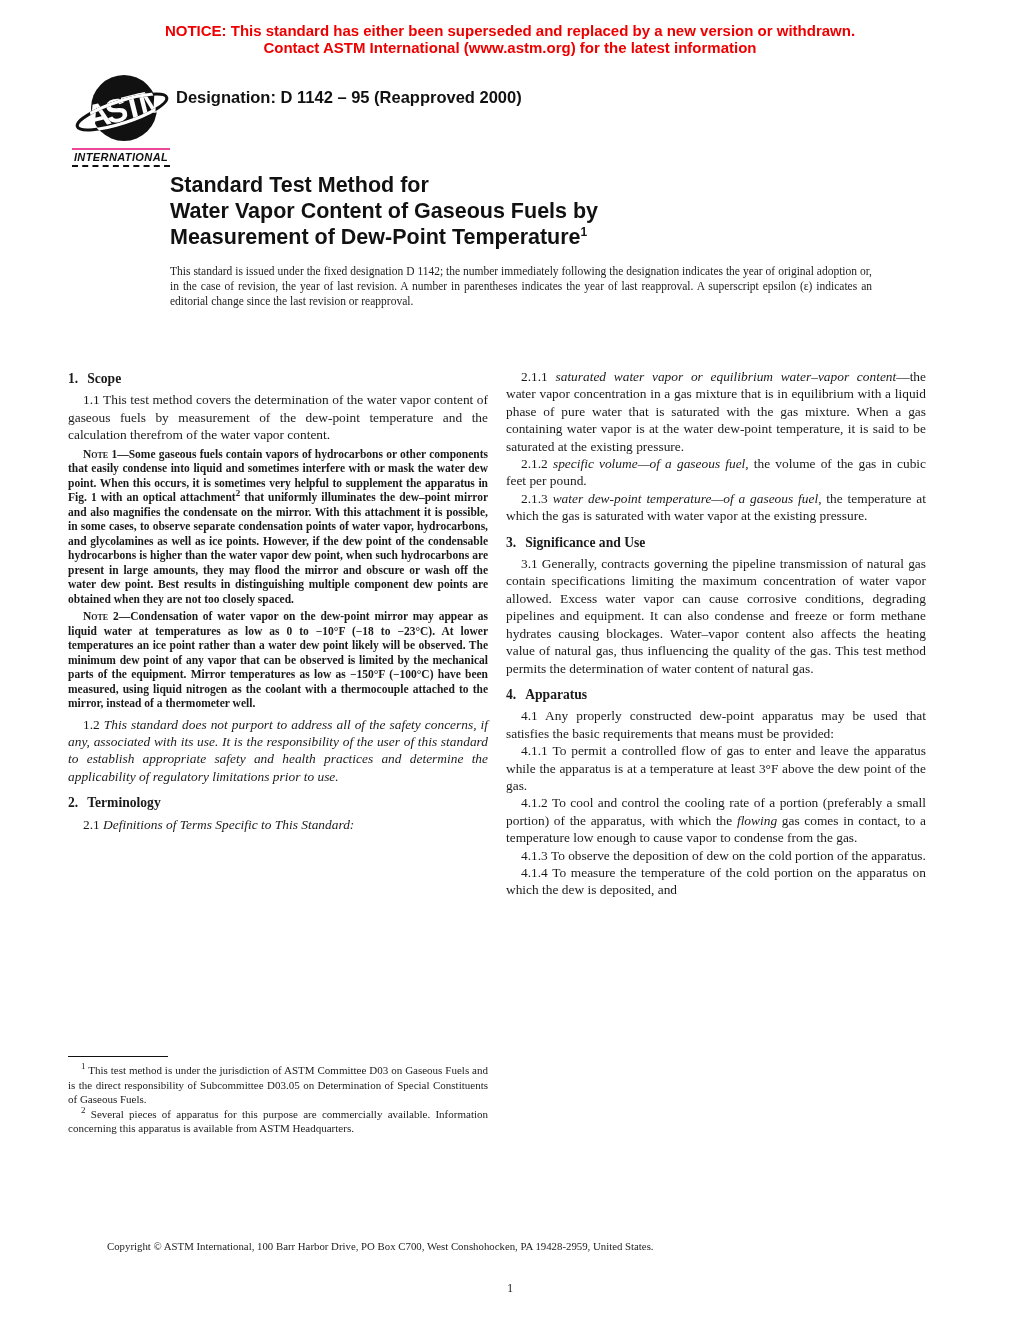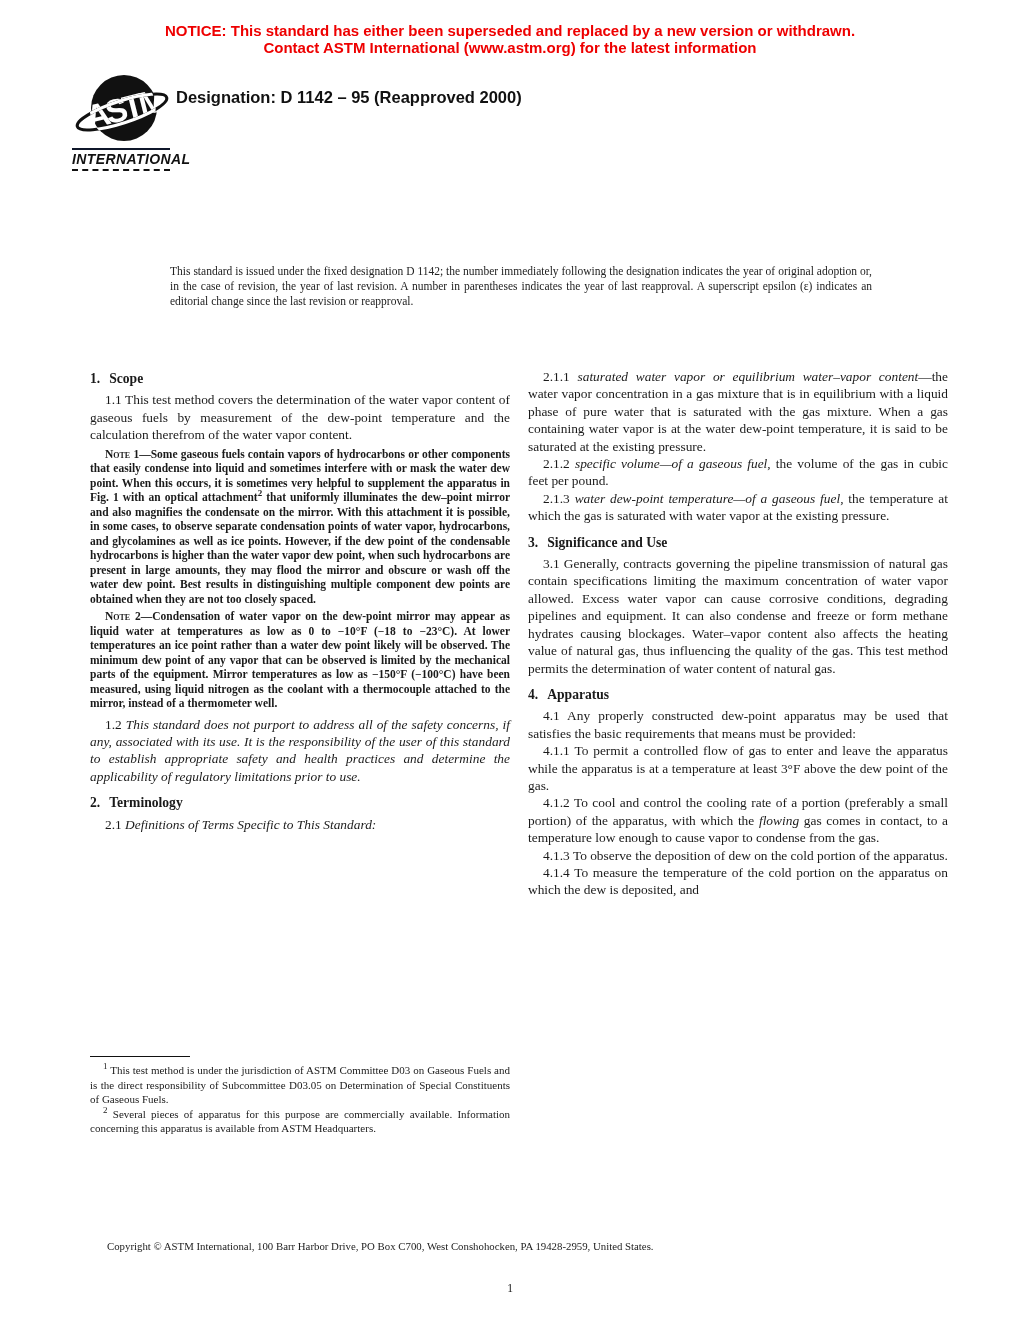"INTERNATIONAL" .logo-sub { border-top: 2px solid #0f172a -> 2px solid #ec4899; font-size: 14px -> 11px }
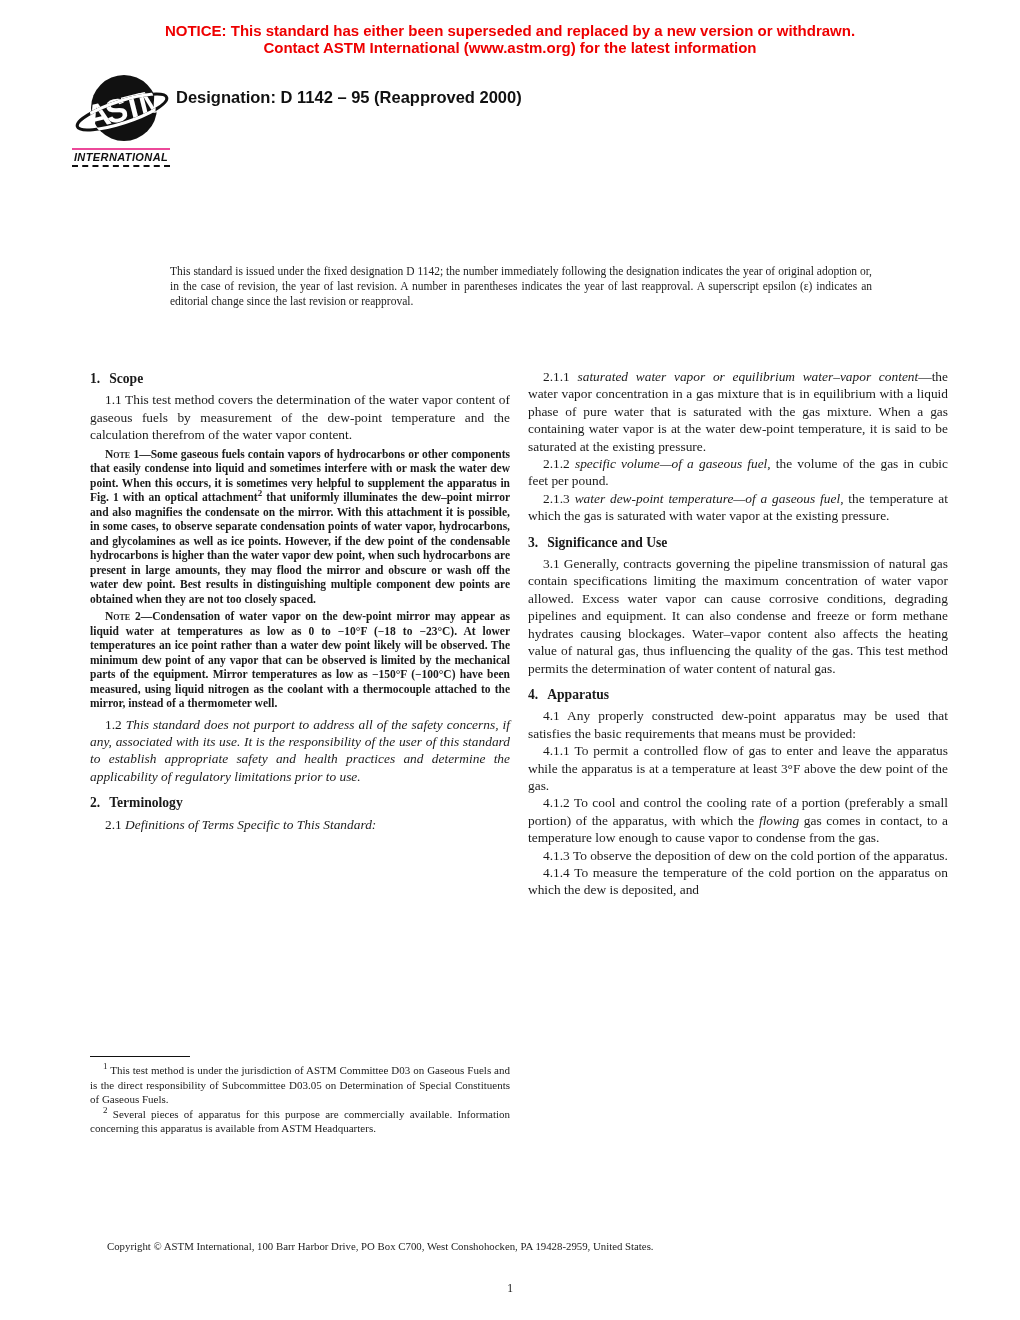"Standard Test Method for" div.titleblock { html: none -> <div> <div>Standard Test Method for</div> <div>Water Vapor Content of Gaseous Fuels by</div> <div><span>Measurement of Dew-Point Temperature</span><sup>1</sup></div> </div> }
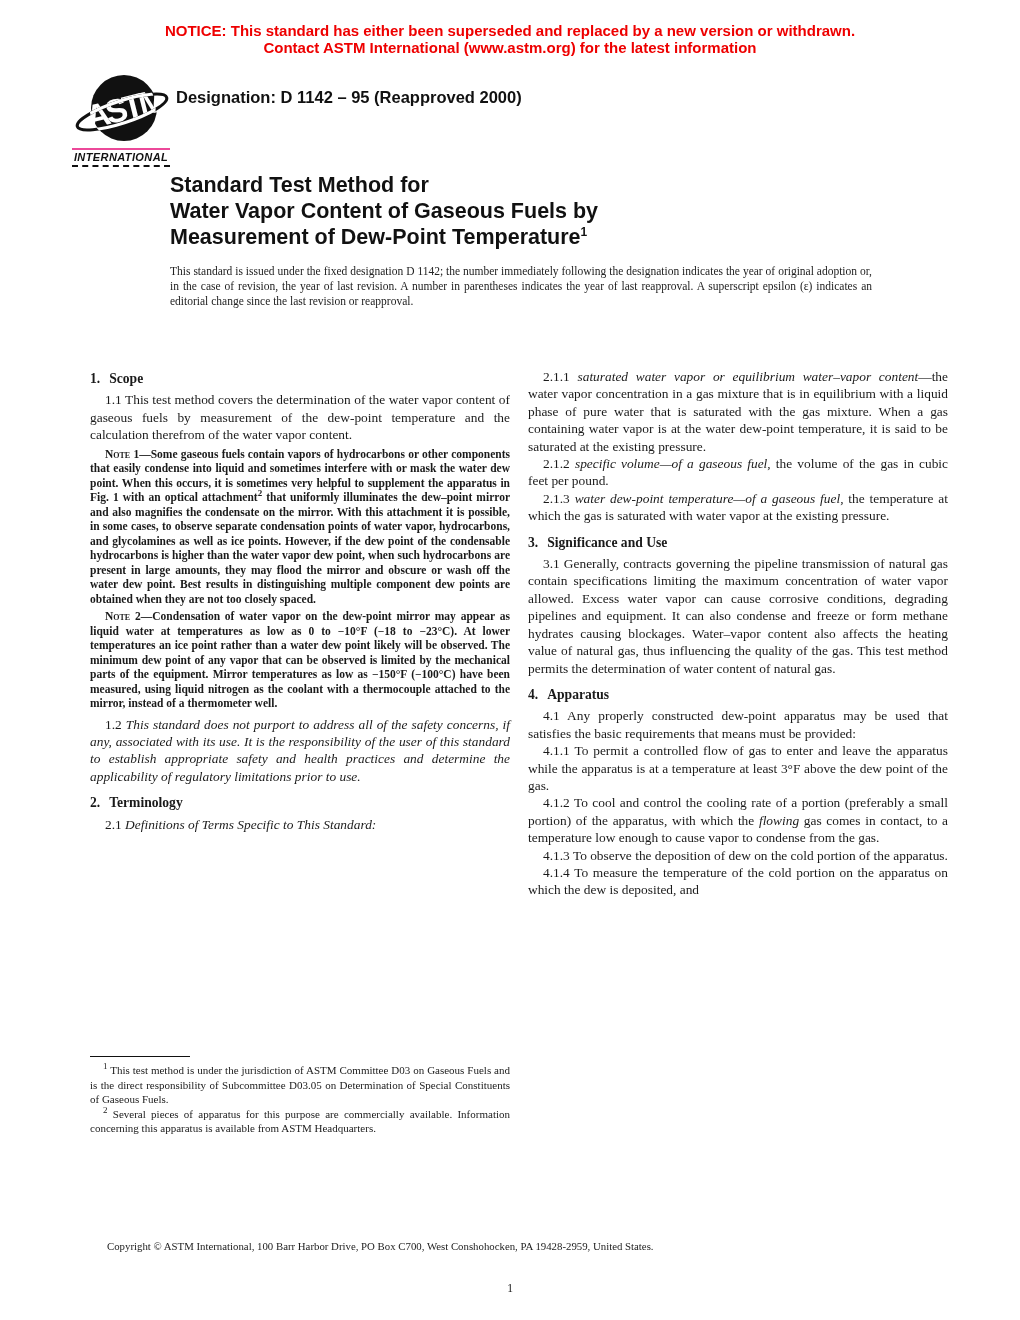"1. Scope" .columns { left: 90px -> 68px }
